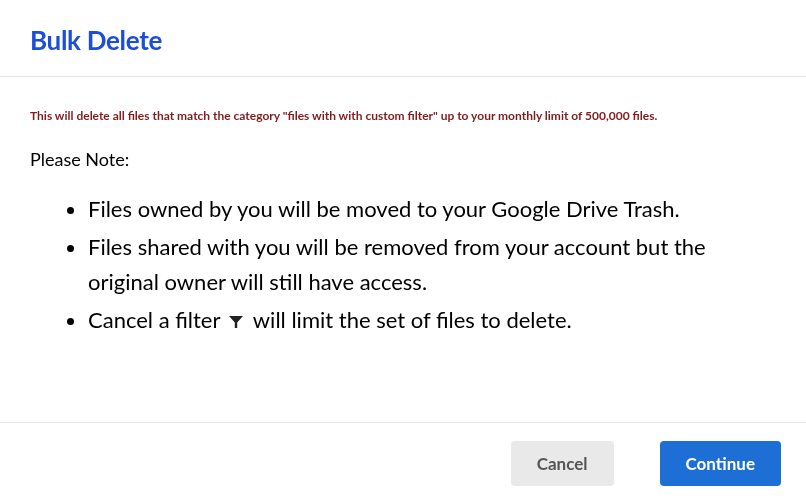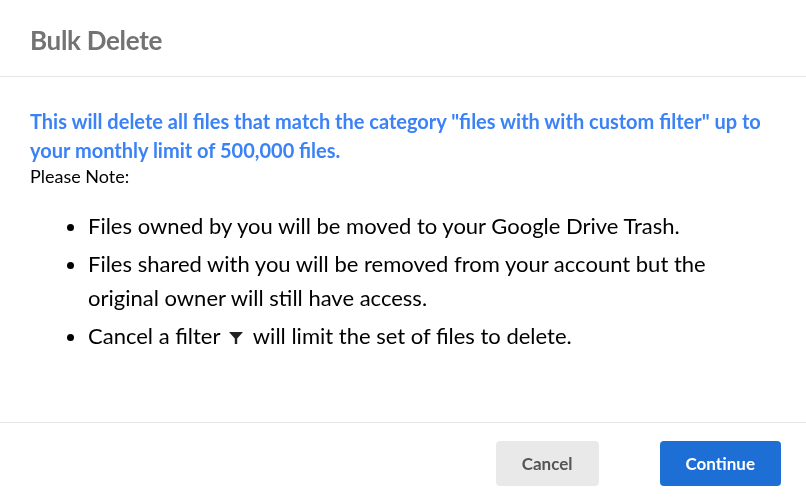"Bulk Delete" .dialog-title { color: #737373 -> #1d4ed8 }
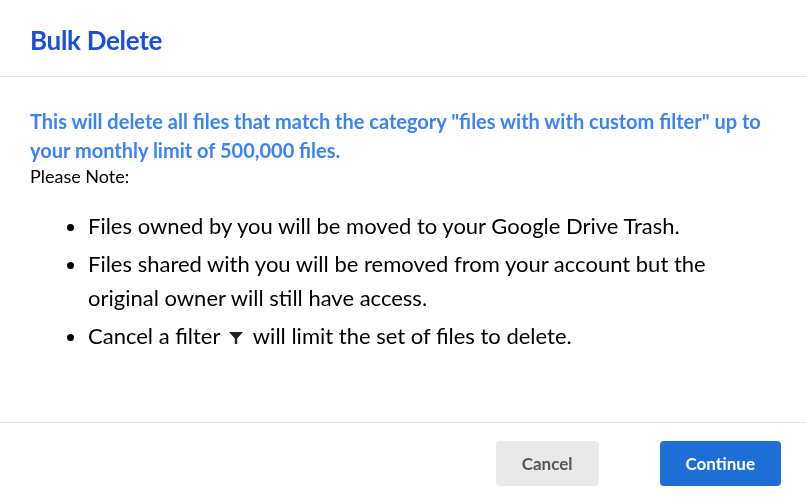"This will delete all files" .warning-heading { color: #3b82f6 -> #7f1d1d; font-size: 20px -> 12px; margin-bottom: none -> 24px }
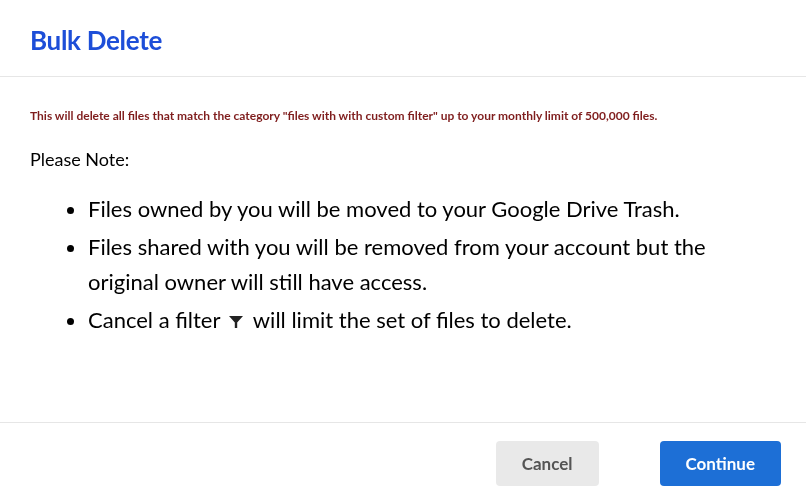"Cancel" .dialog-footer { gap: 15px -> none }
